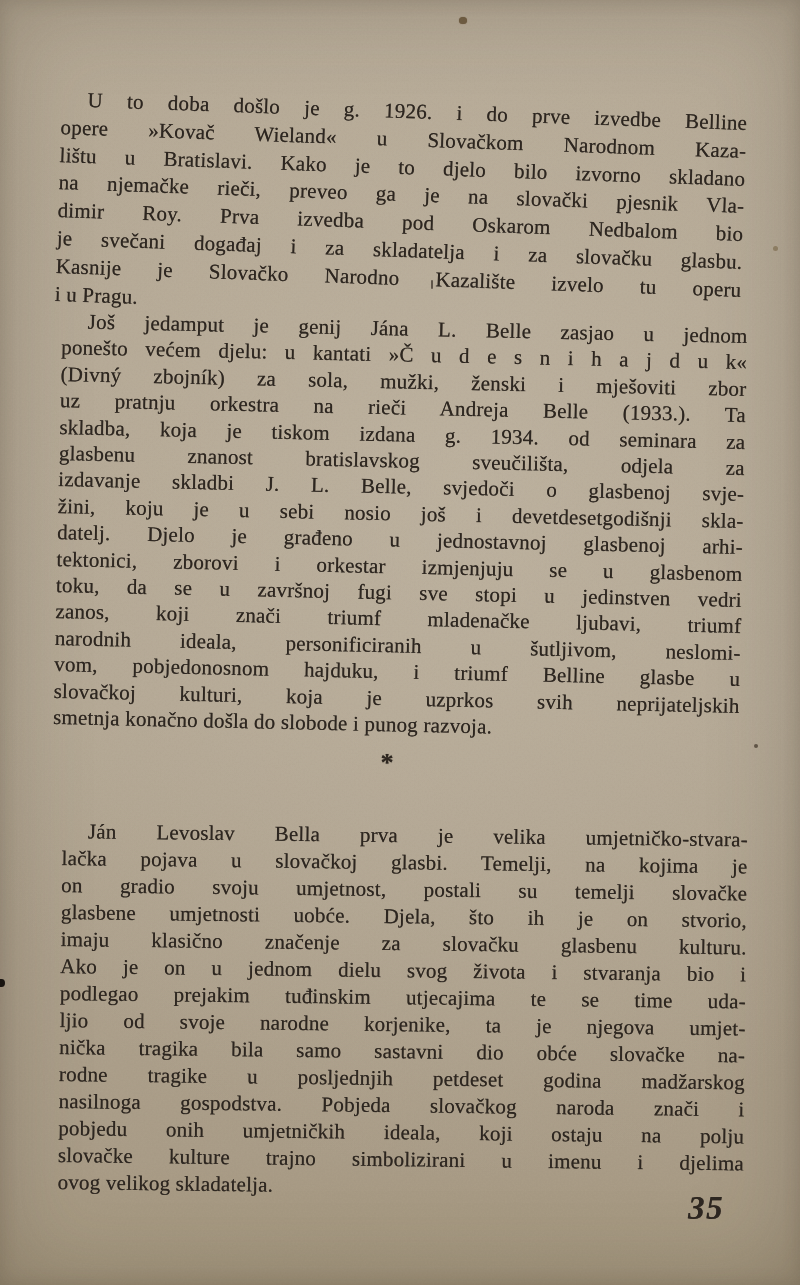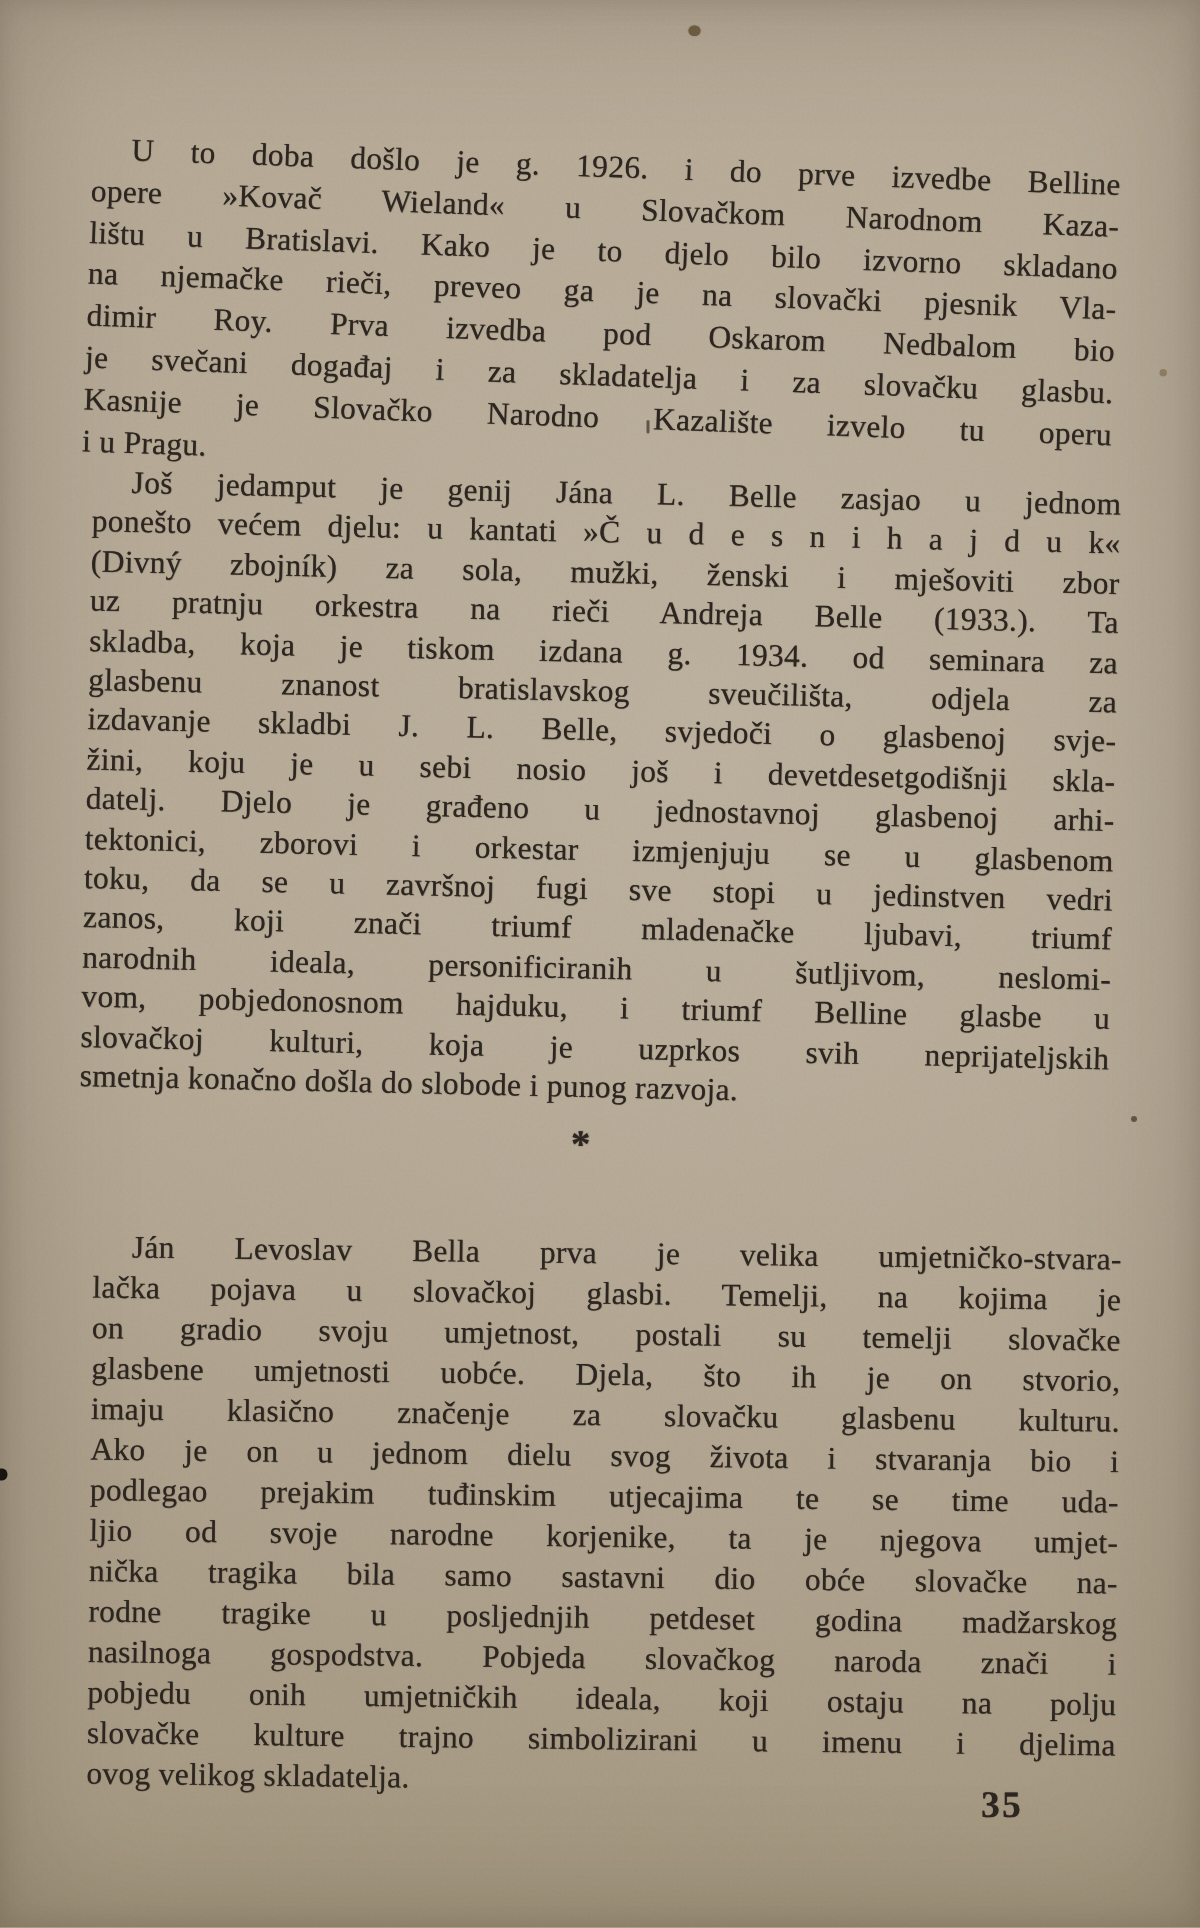"35" .folio { font-size: 25px -> 33px; font-style: none -> italic; left: 654px -> 688px }
